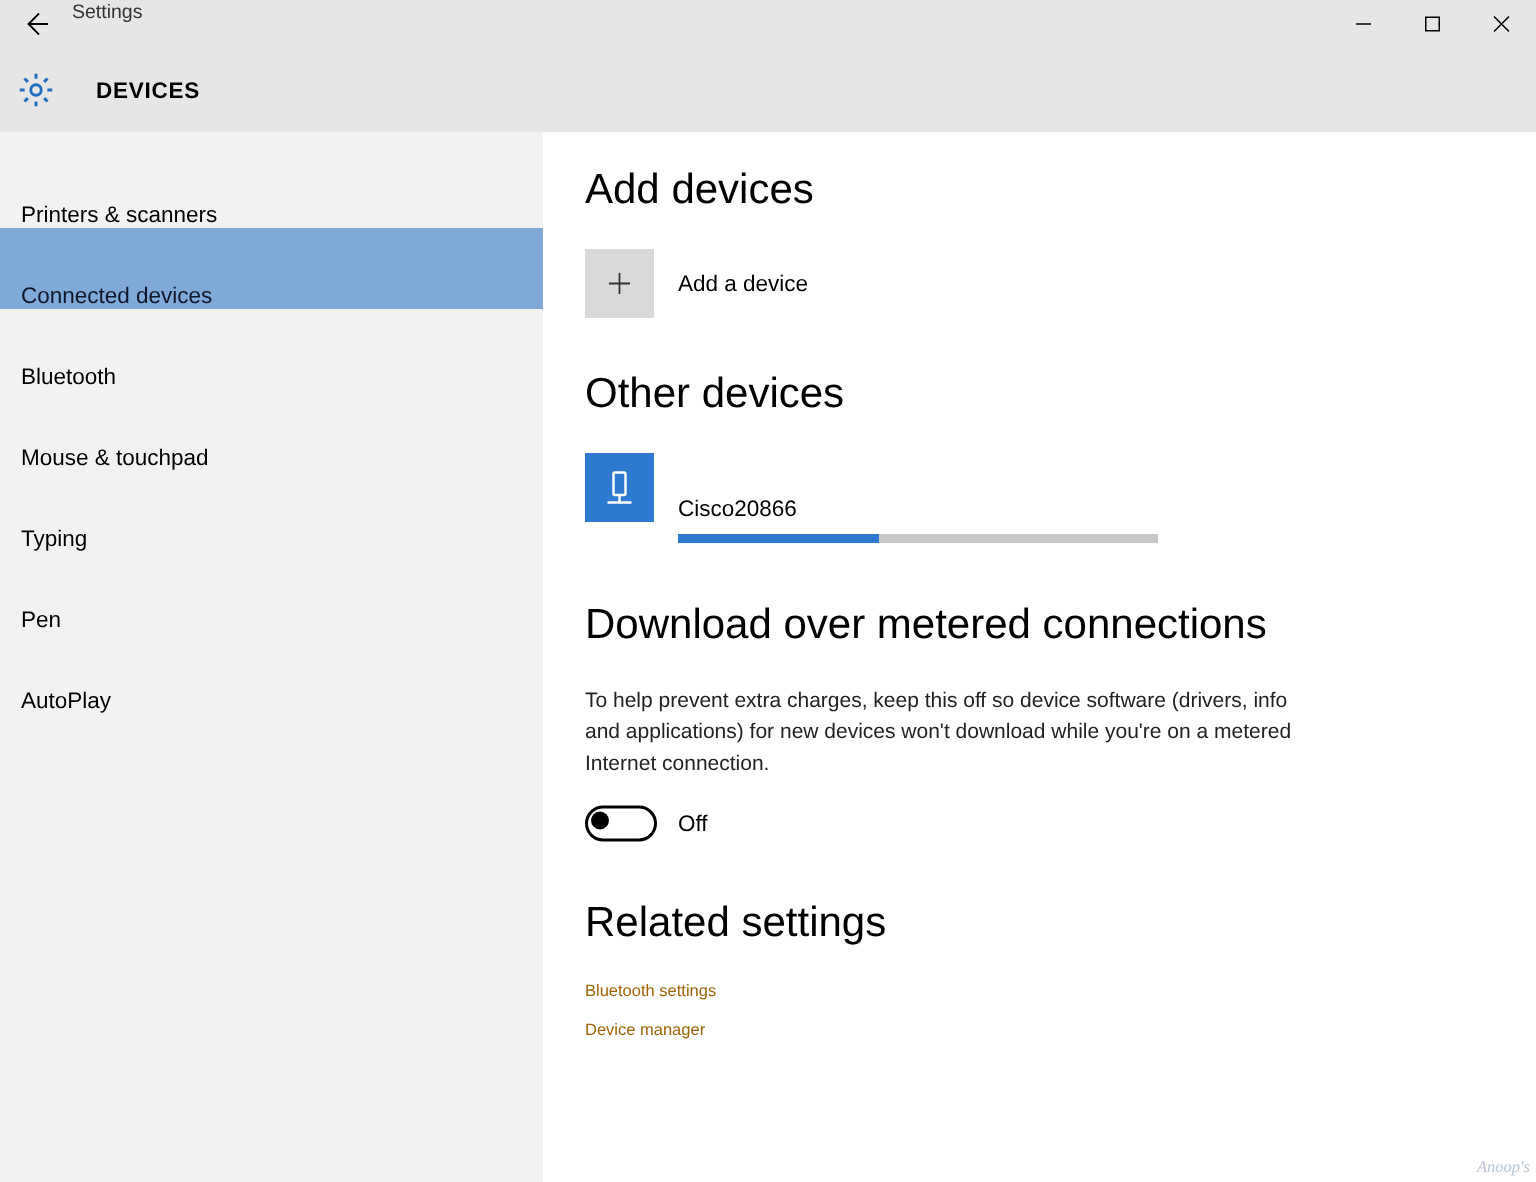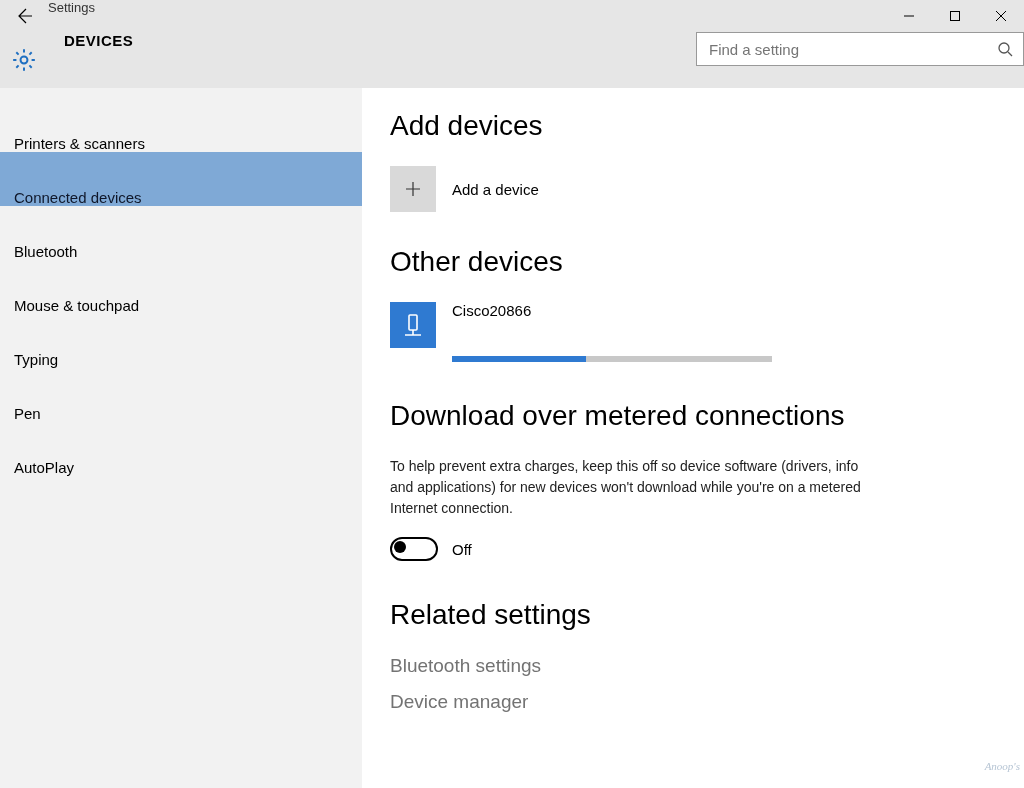"DEVICES" .headerbar { align-items: none -> center }
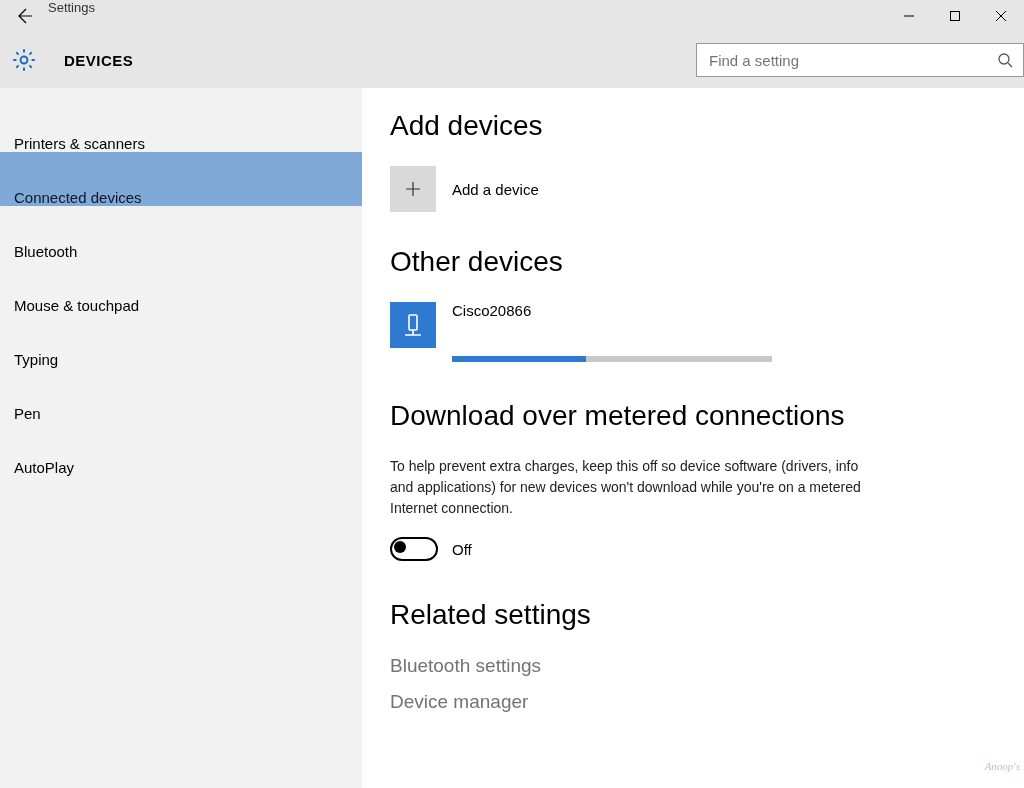"Find a setting" div.searchwrap { html: <div> <div> <input> <svg> <circle></circle> <path></path> </svg> </div> </div> -> none }
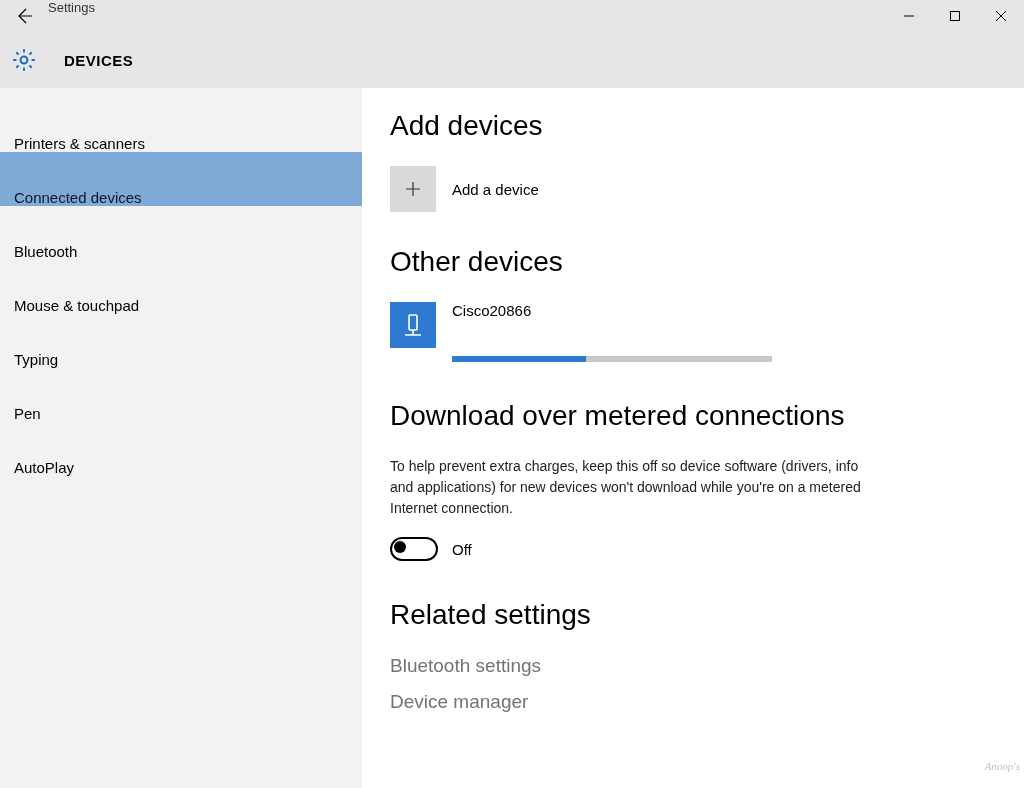"Cisco20866" .dev-row { align-items: flex-start -> flex-end }
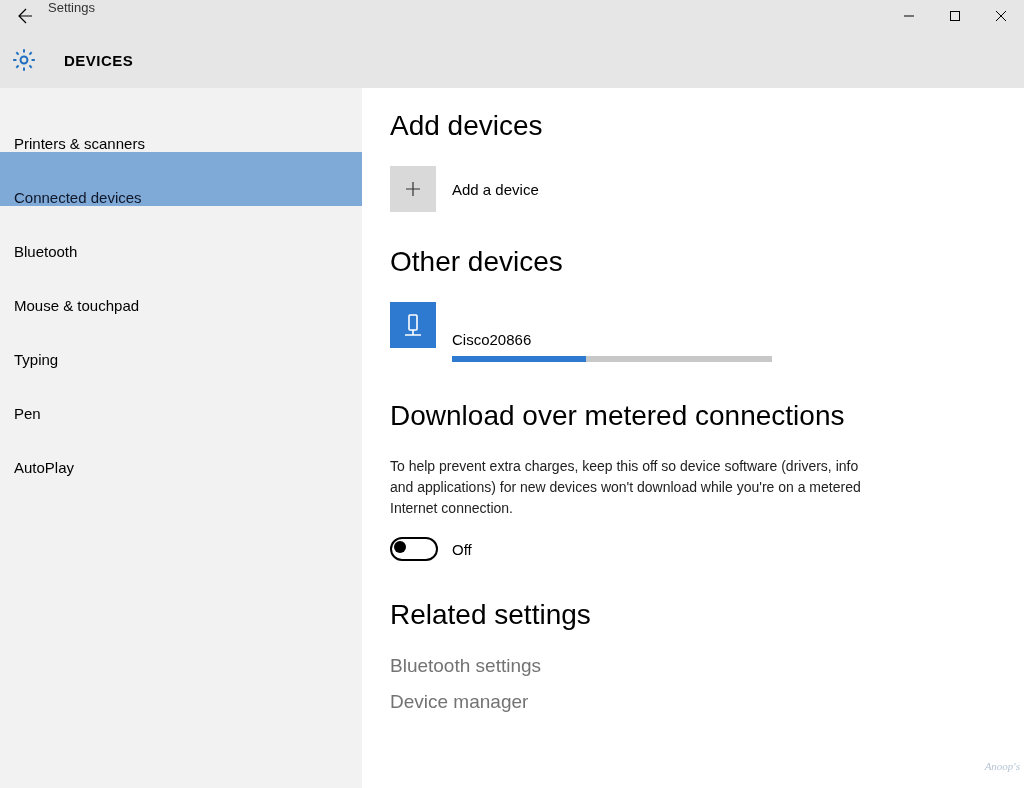"Bluetooth settings" .link { color: #737373 -> #a16207; font-size: 19px -> 11px }
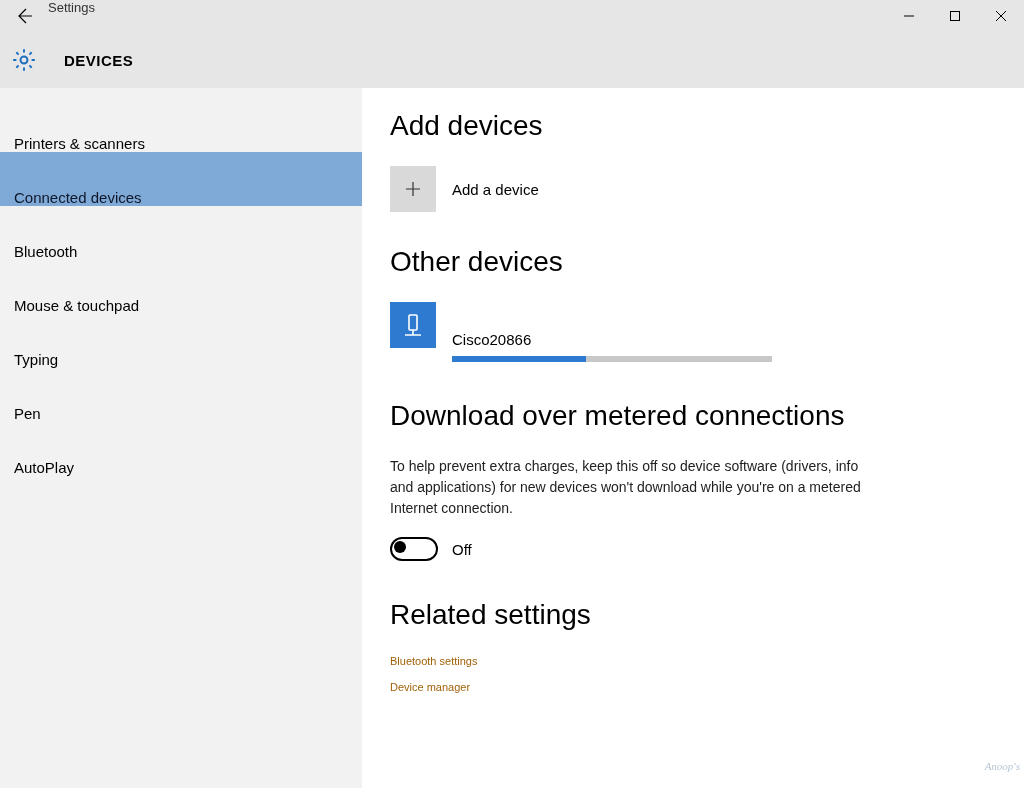"Anoop's" .watermark { bottom: 16px -> 4px }
